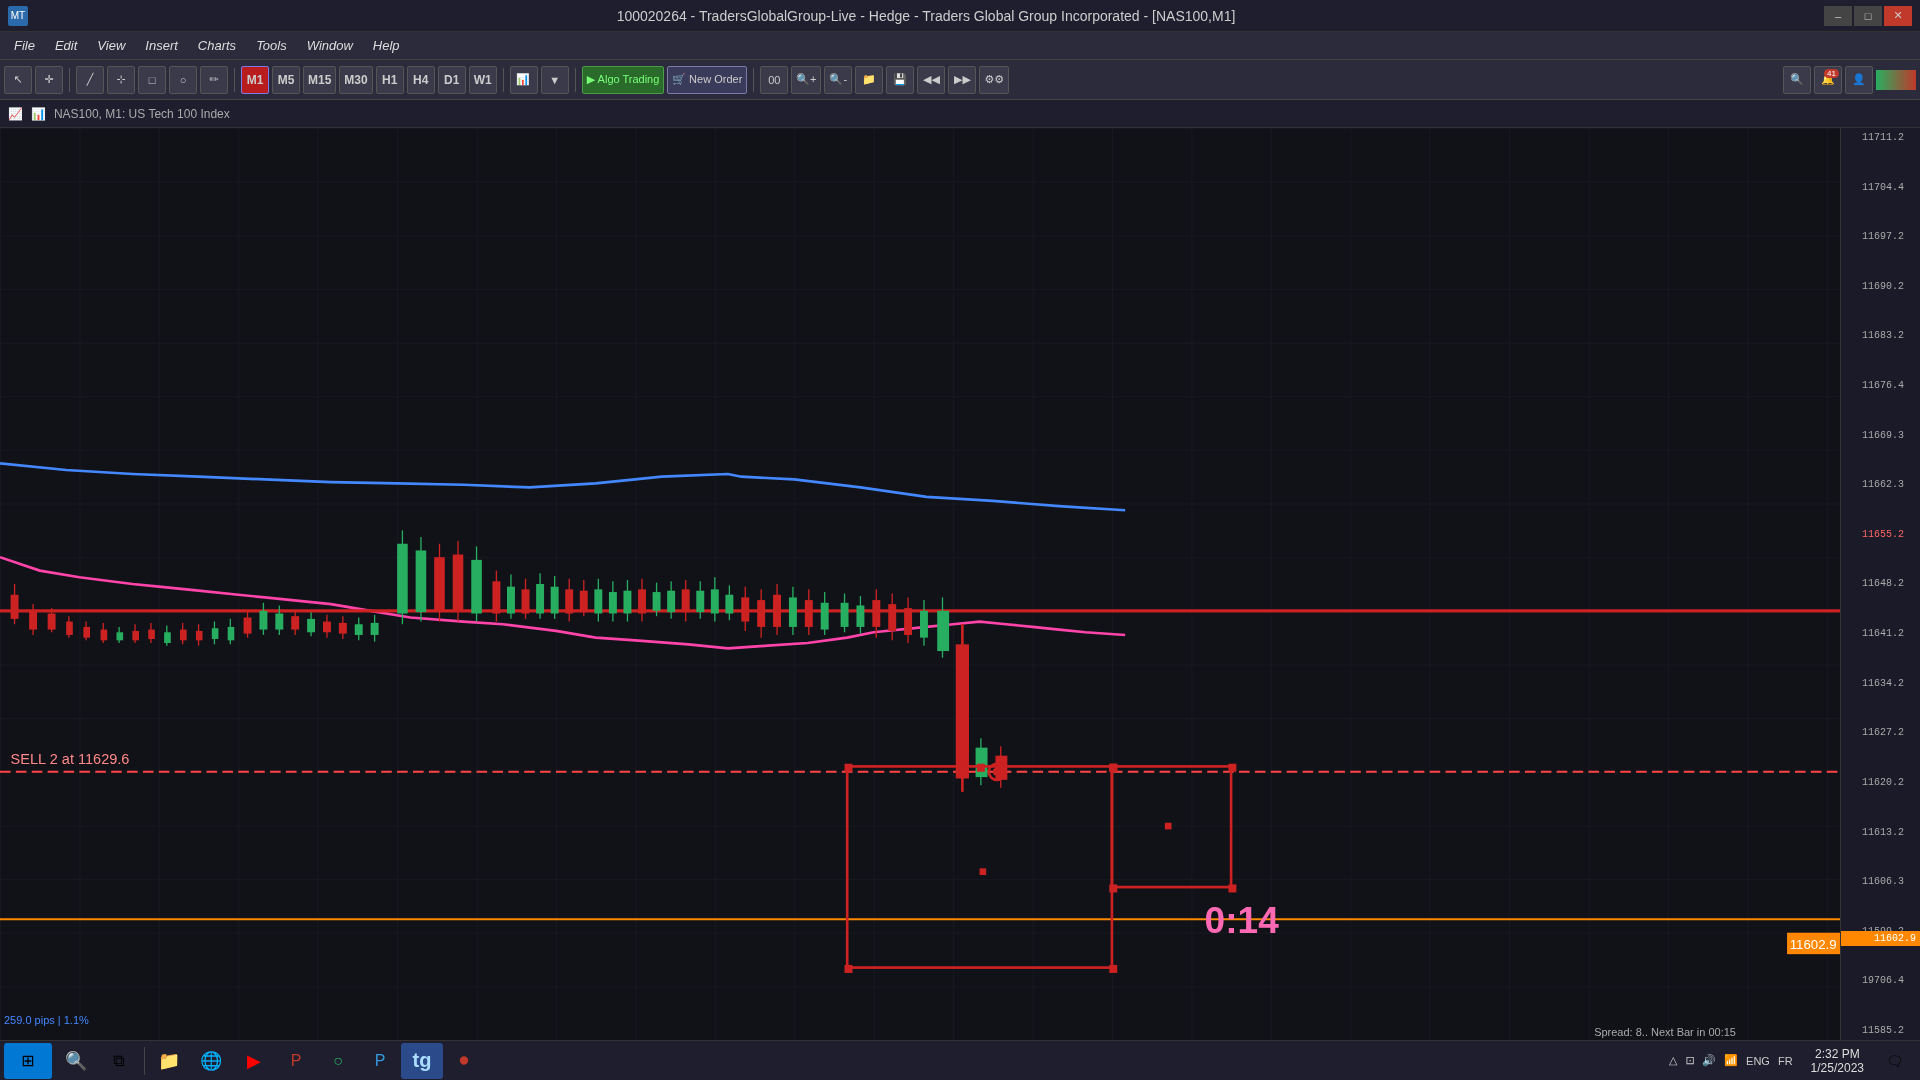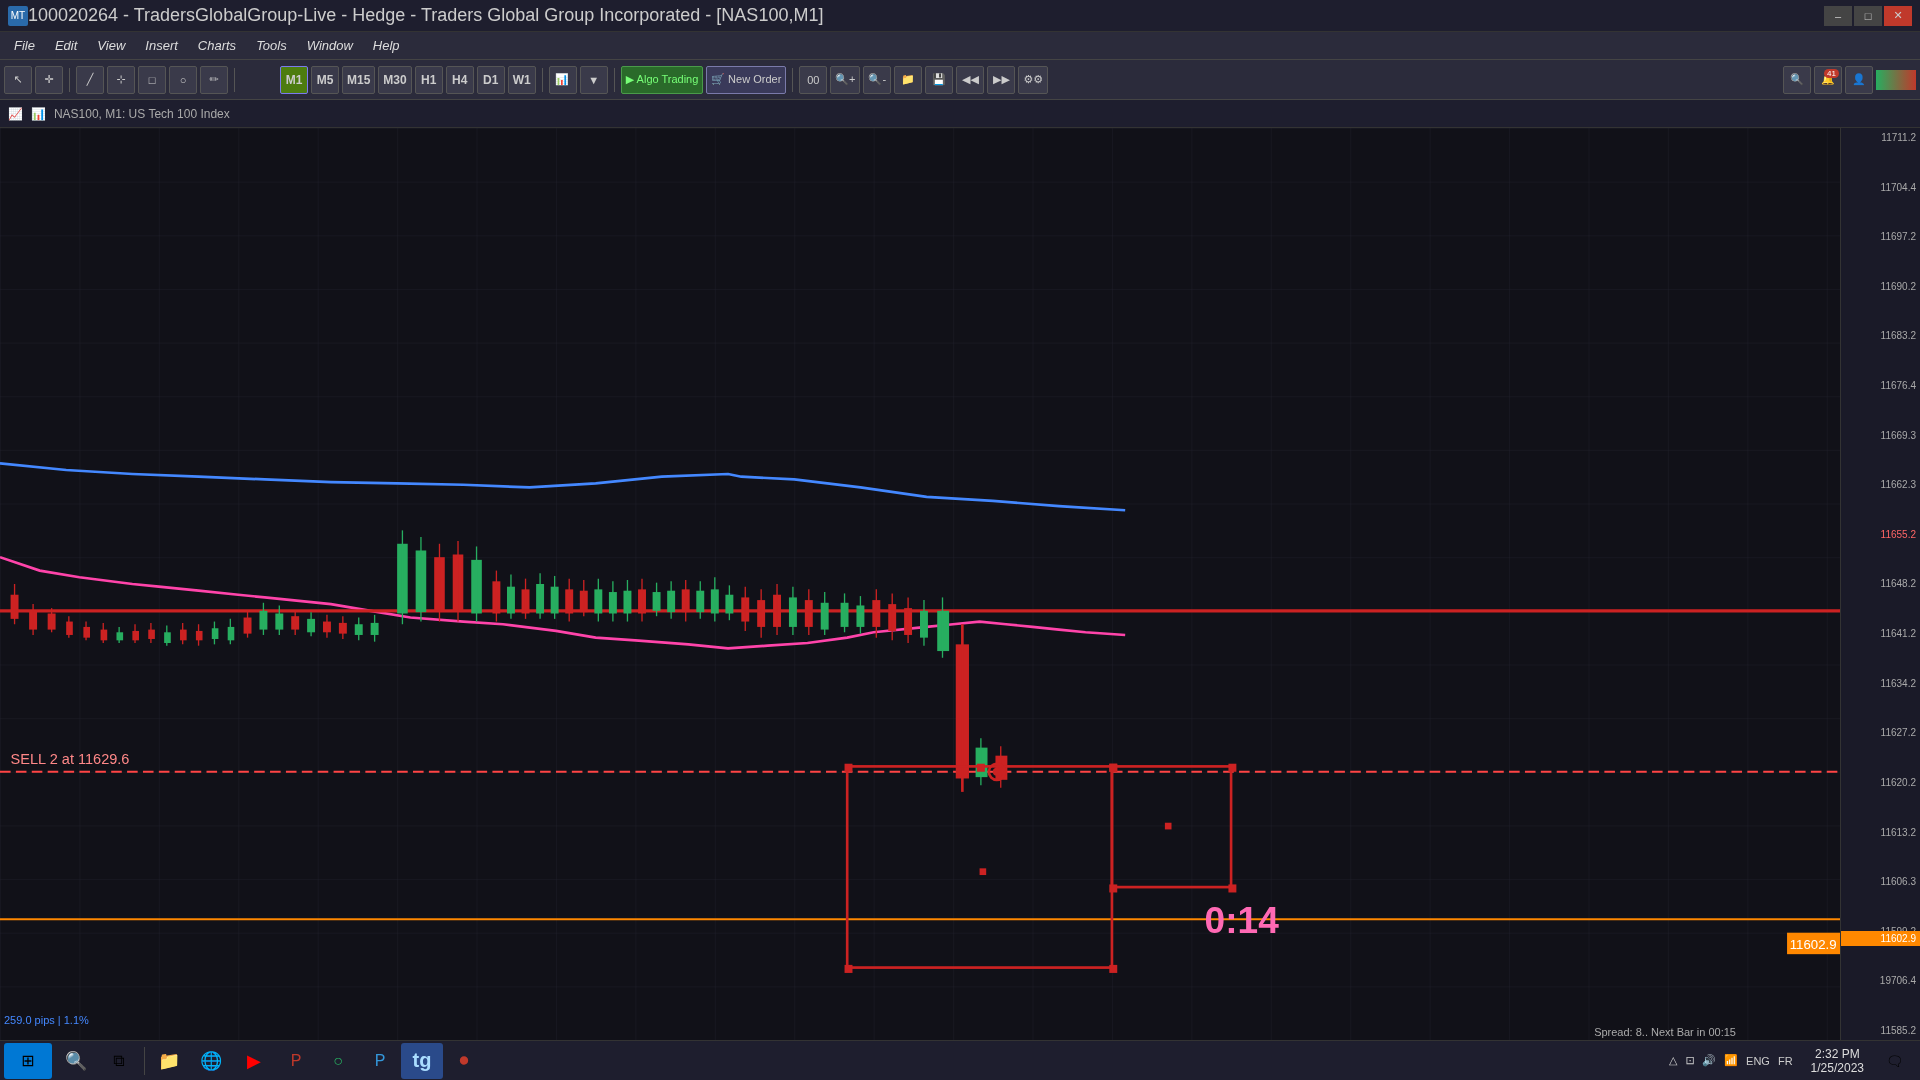"100020264 - TradersGlobalGroup-Live -" div { font-size: 18px -> 14px; text-align: left -> center }
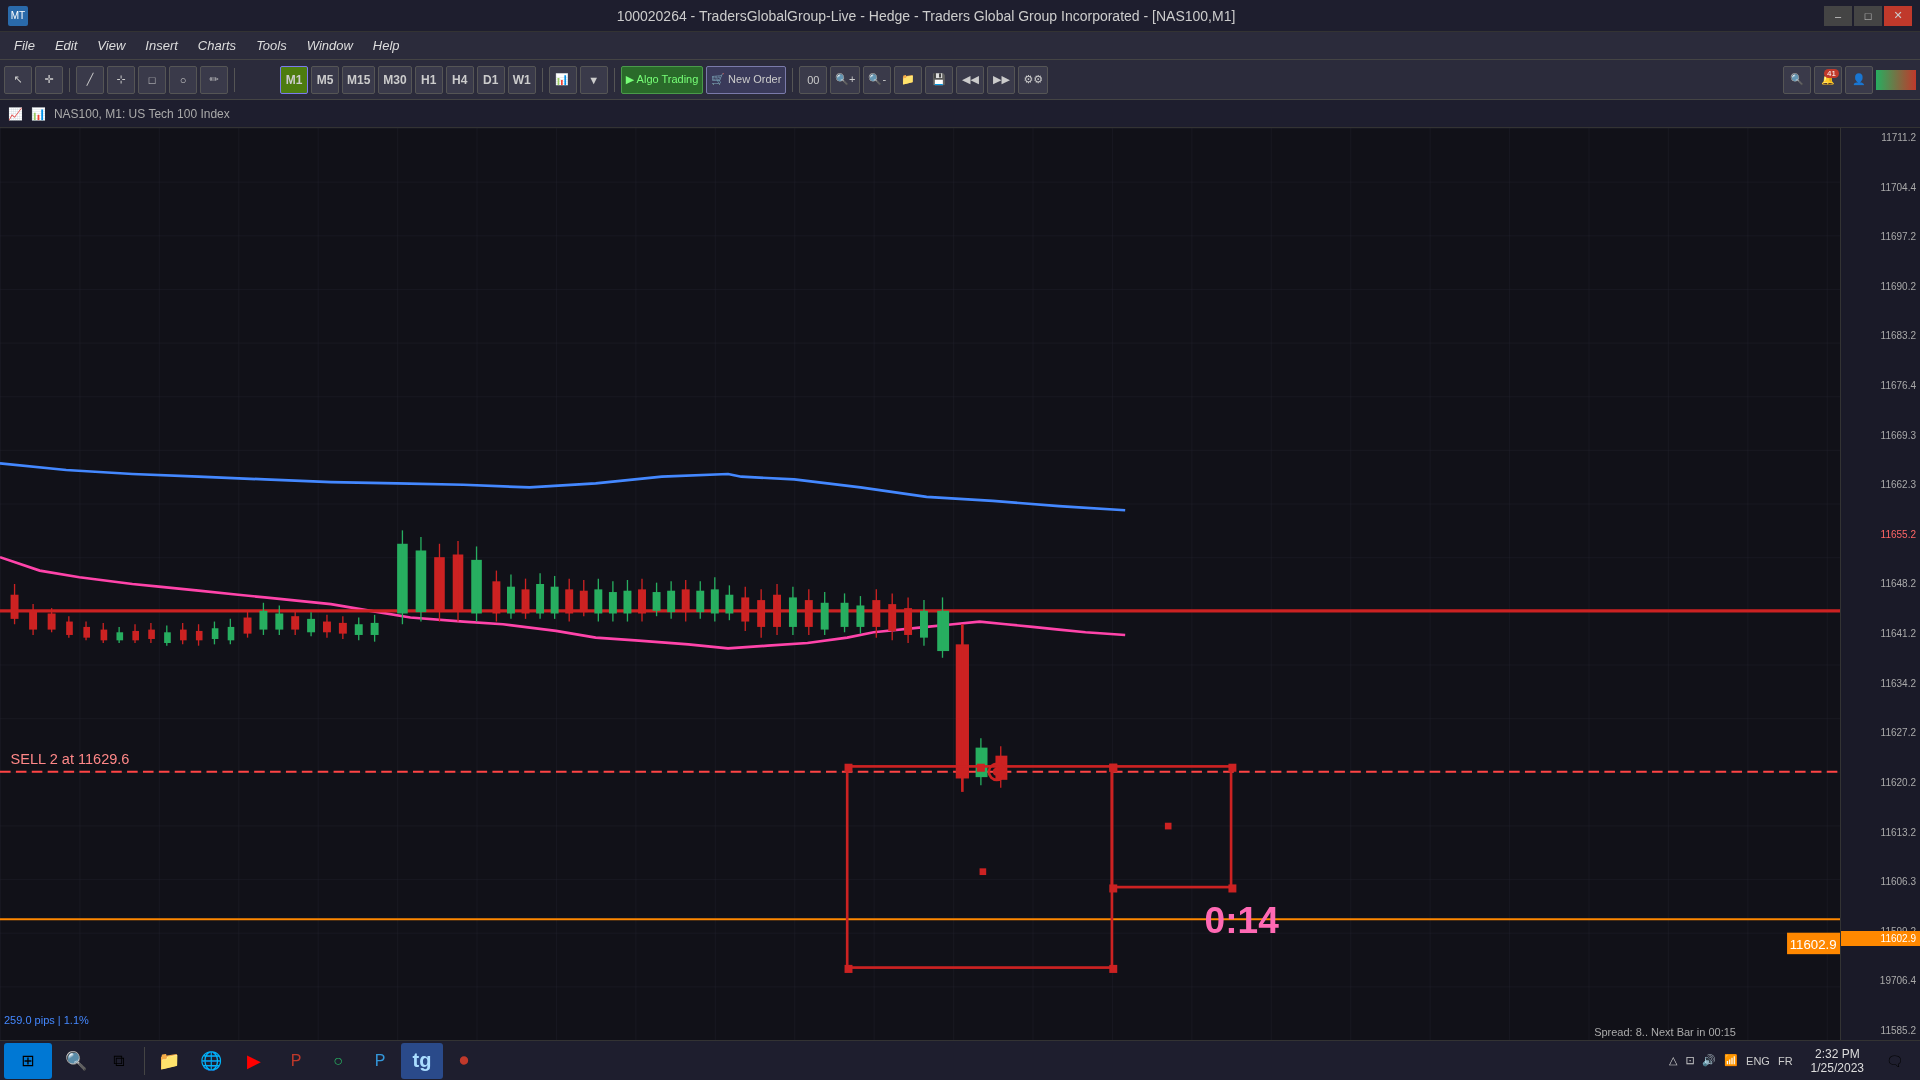"M1" .tb-btn.active { background: #4d7c0f -> #b91c1c; margin-left: 39px -> none }
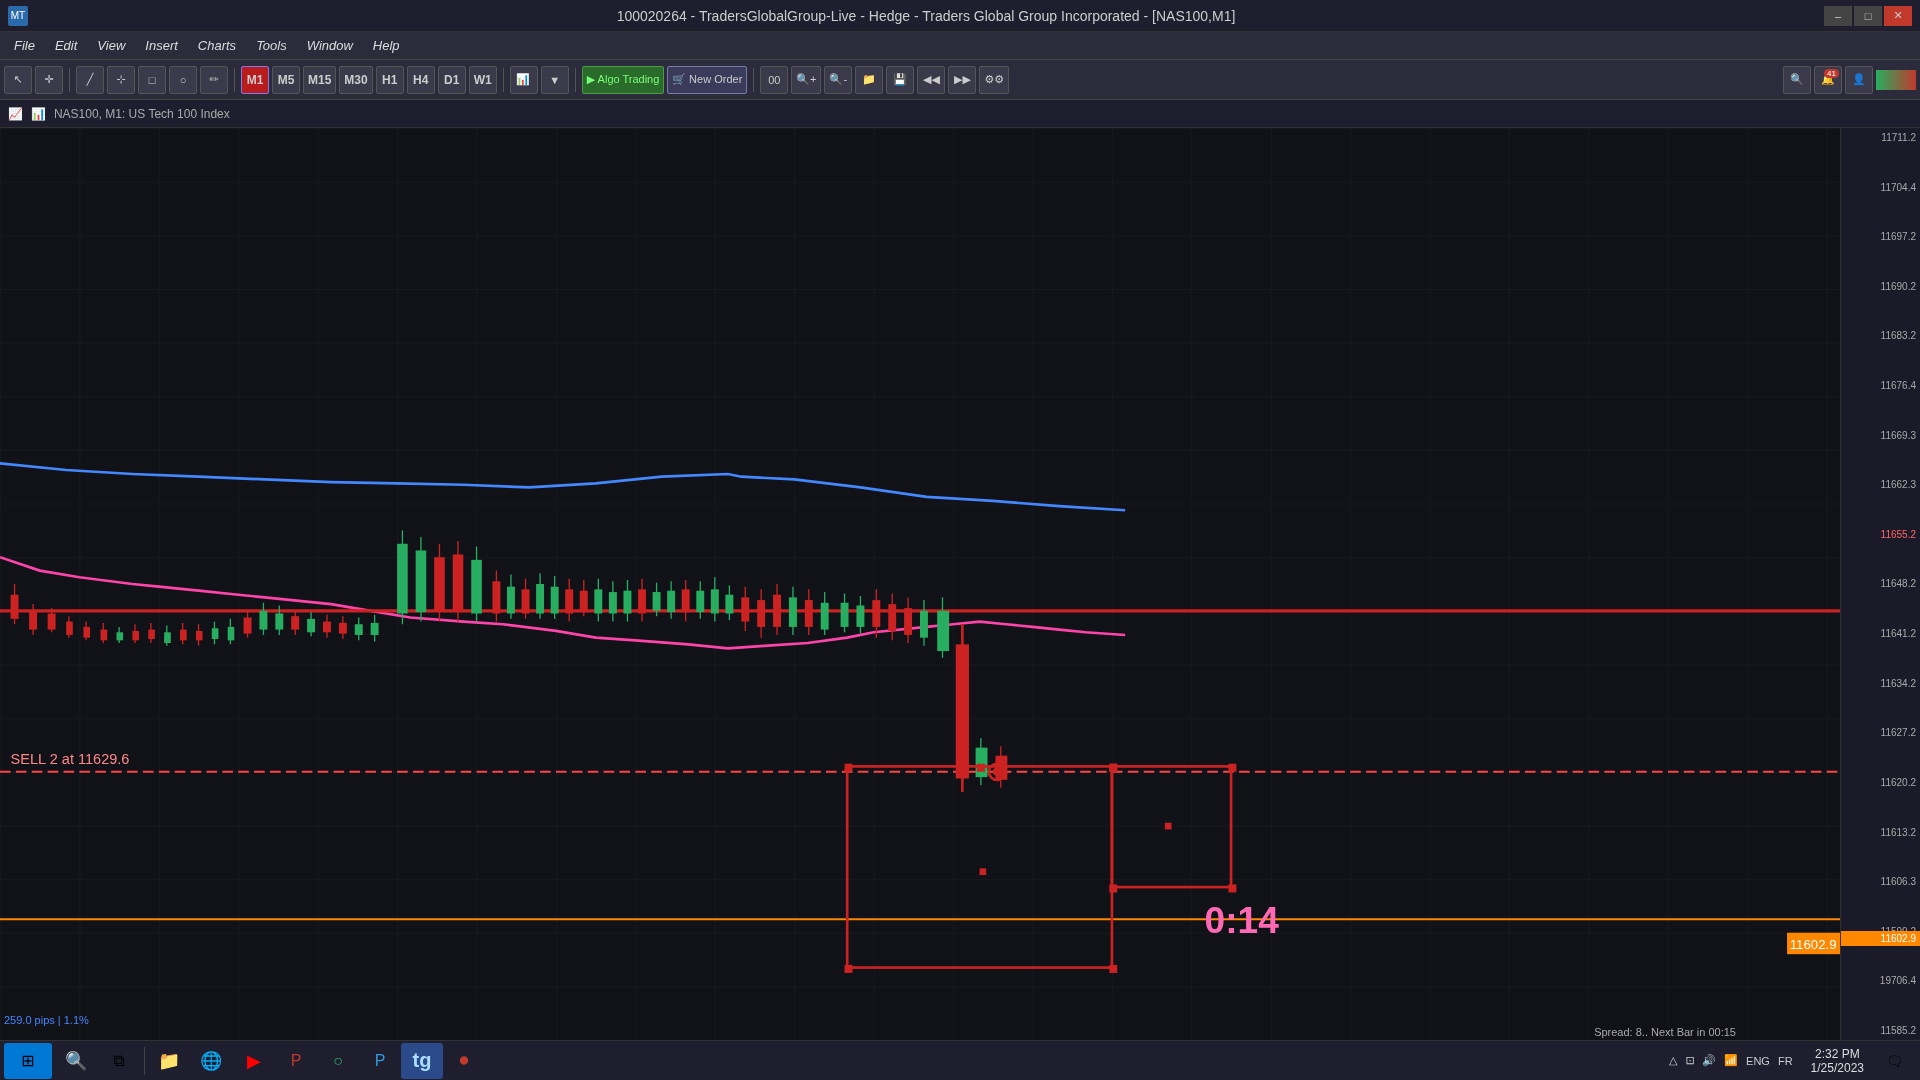"11711.2" div { font-family: none -> Liberation Mono, monospace; padding: 4px 4px -> 4px 16px }
